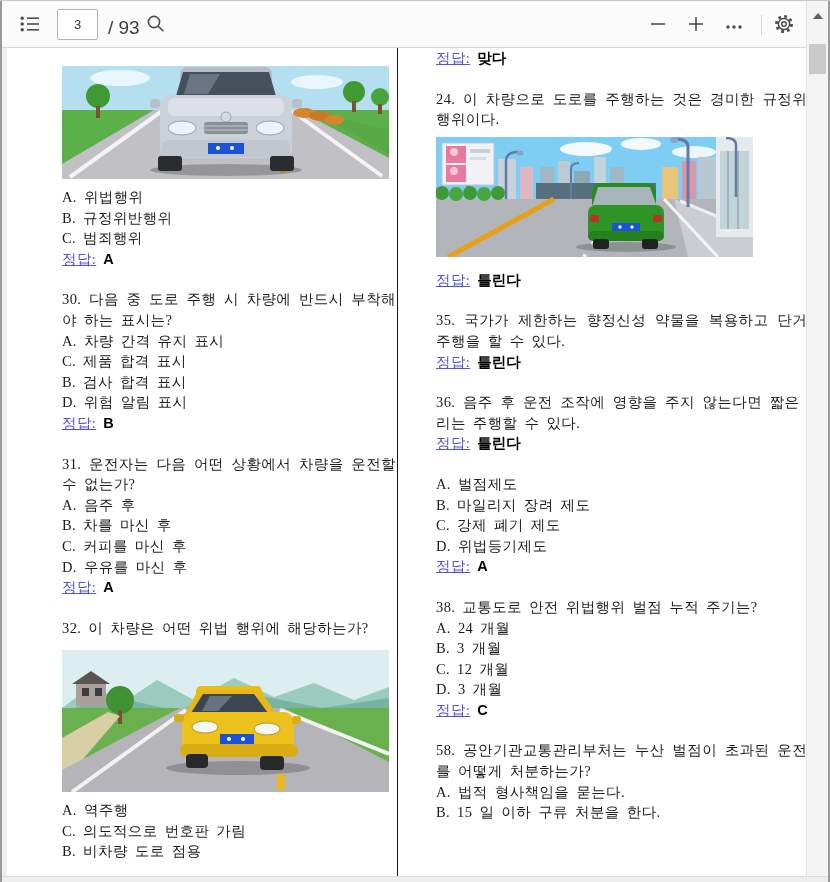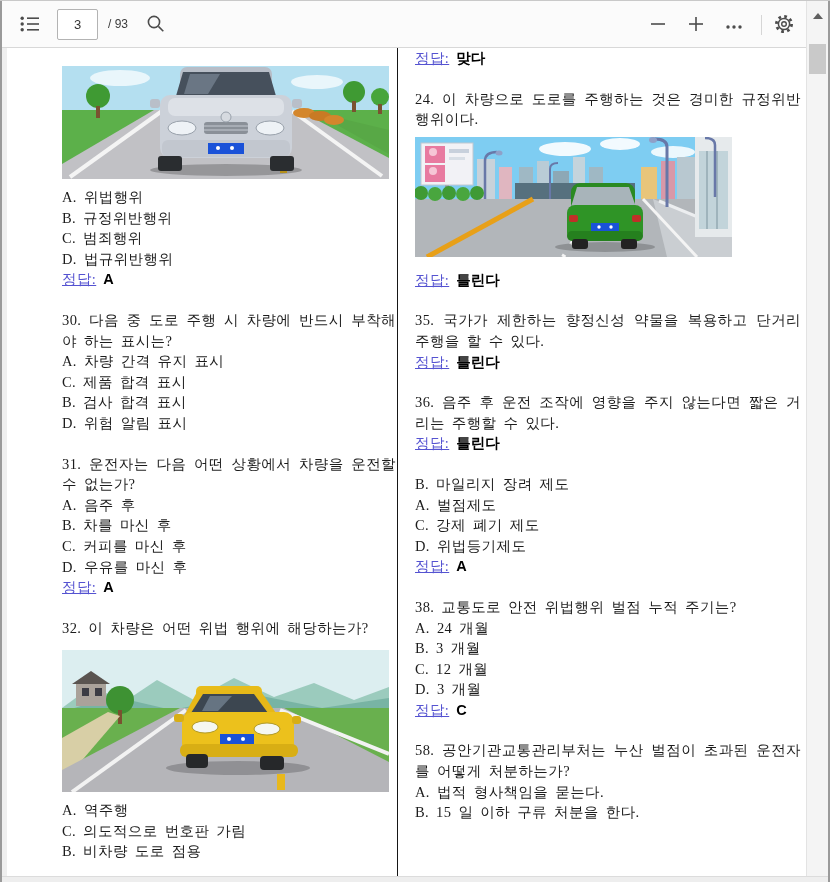"/ 93" .page-total { font-size: 12px -> 19px }
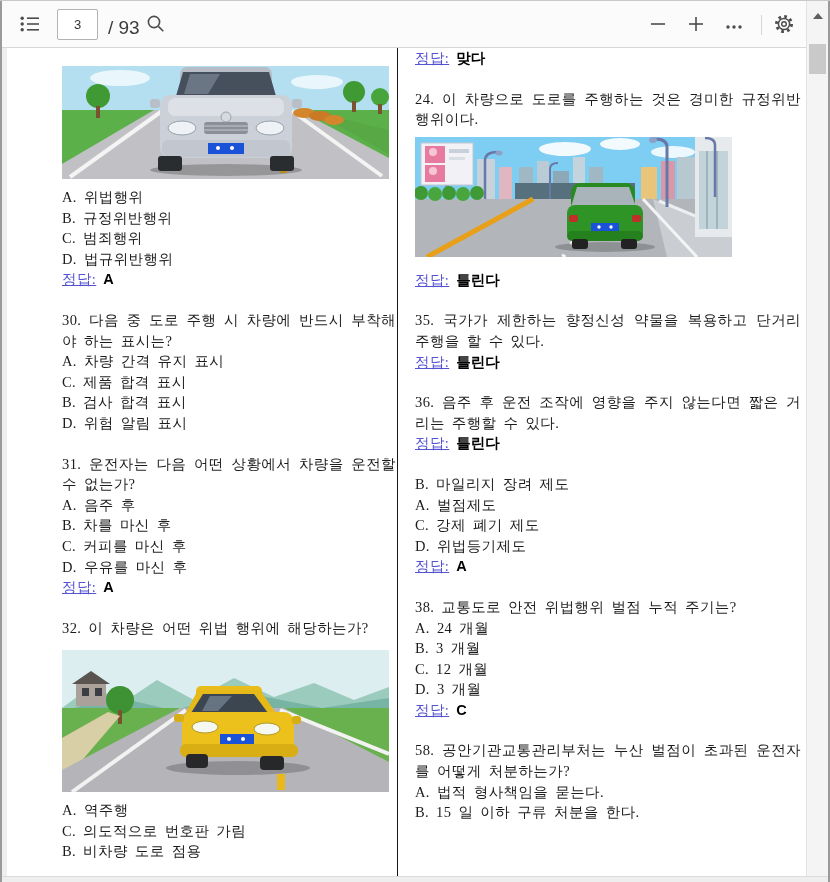"정답: 맞다" .col-right { left: 408px -> 429px }
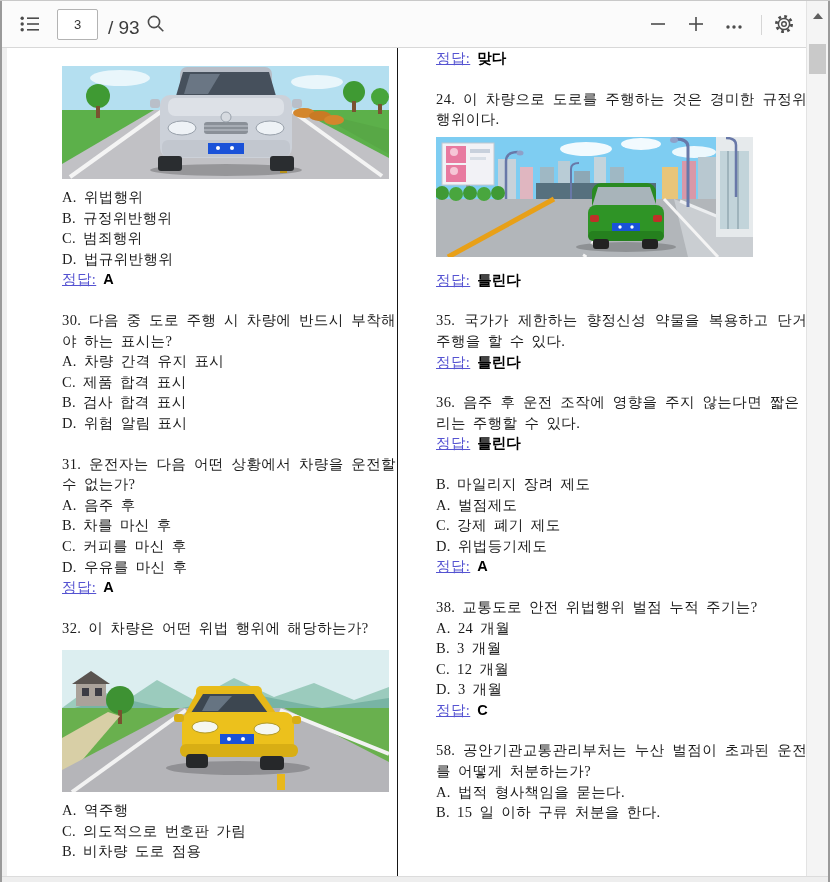"D. 법규위반행위" div.opt { html: <div>D. 법규위반행위</div> -> none }
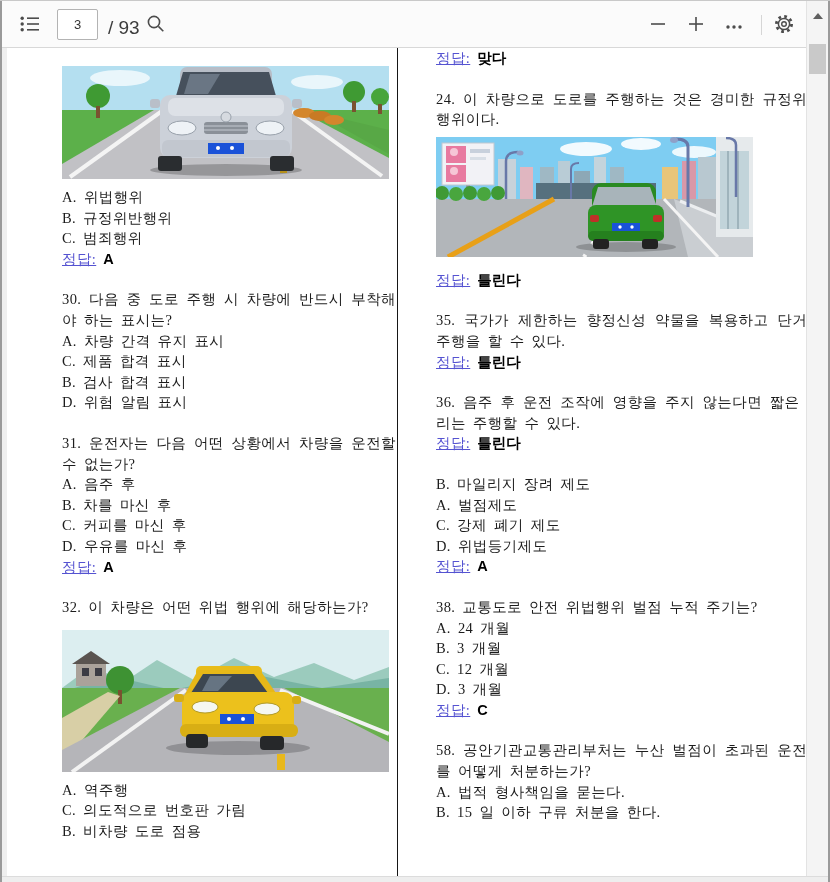"정답: B" div.answer { html: none -> <div> <a>정답:</a> <b>B</b> </div> }
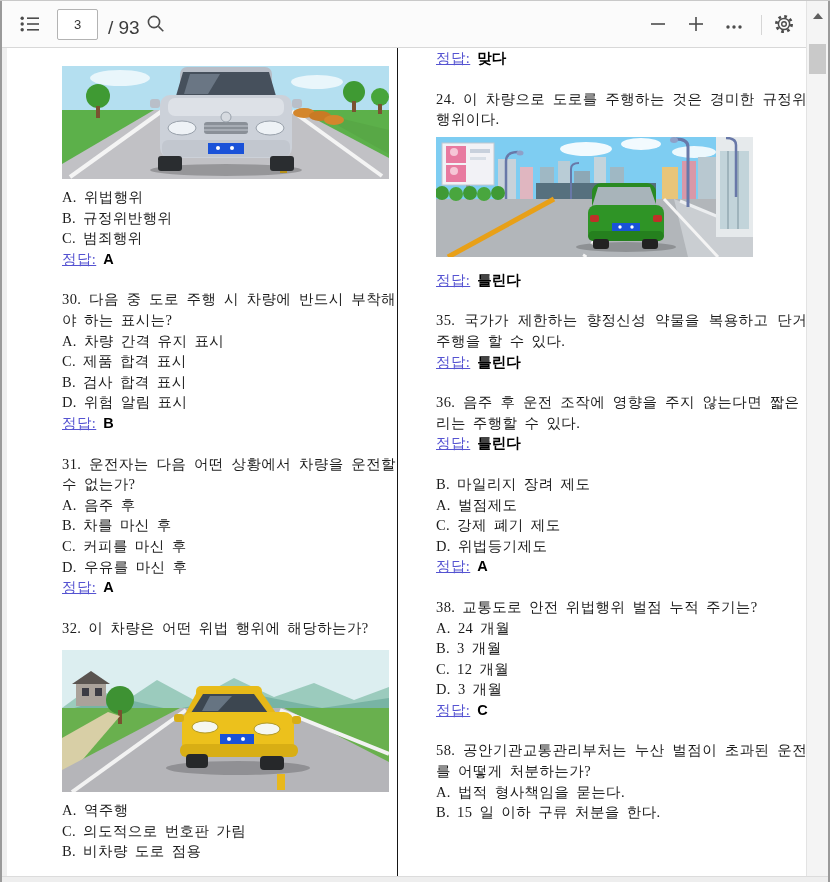"B. 마일리지 장려 제도" div.opt { order: before "A. 벌점제도" -> after "A. 벌점제도" }
